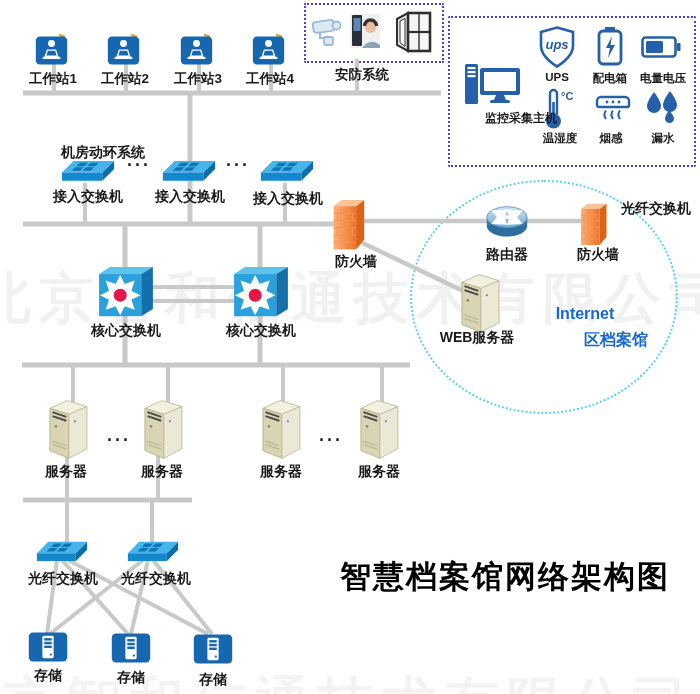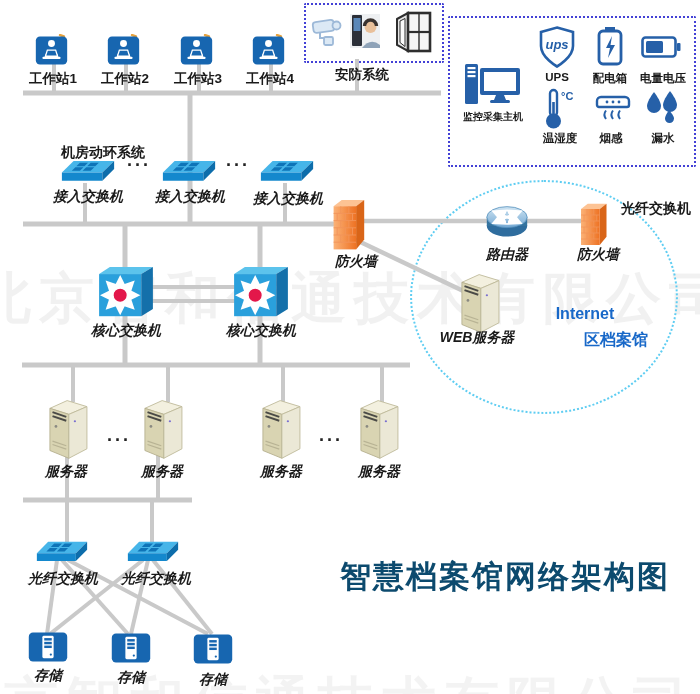"监控采集主机" div.lbl { font-size: 10px -> 12px; left: 493px -> 521px }
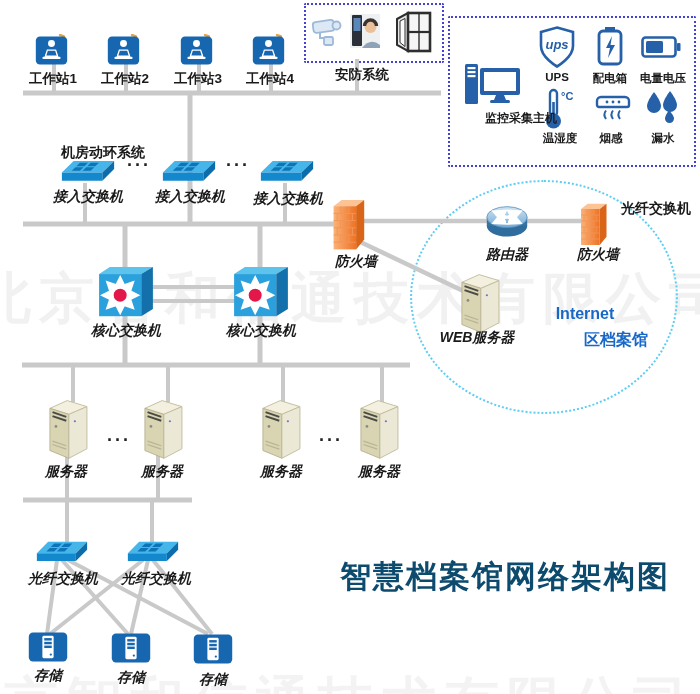"接入交换机" .lbl.n14 { font-style: italic -> none }
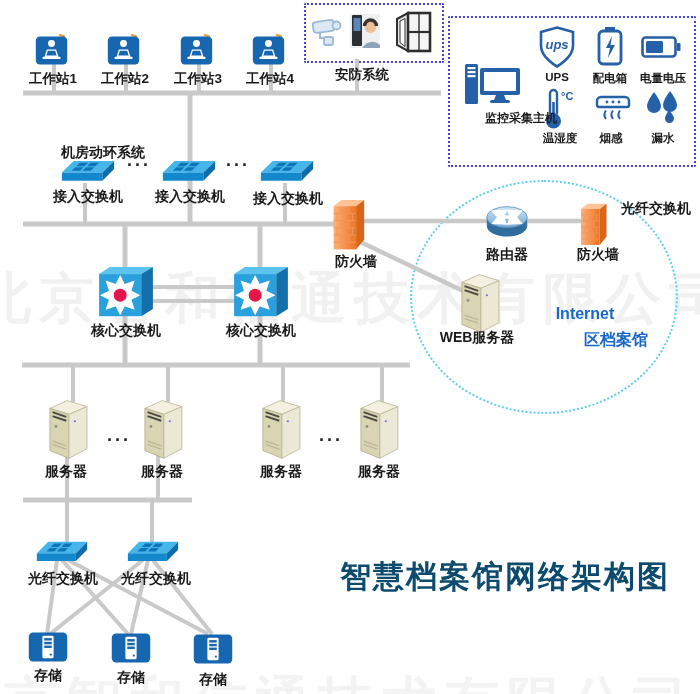"智慧档案馆网络架构图" .title { color: #0c4a6e -> #000000 }
